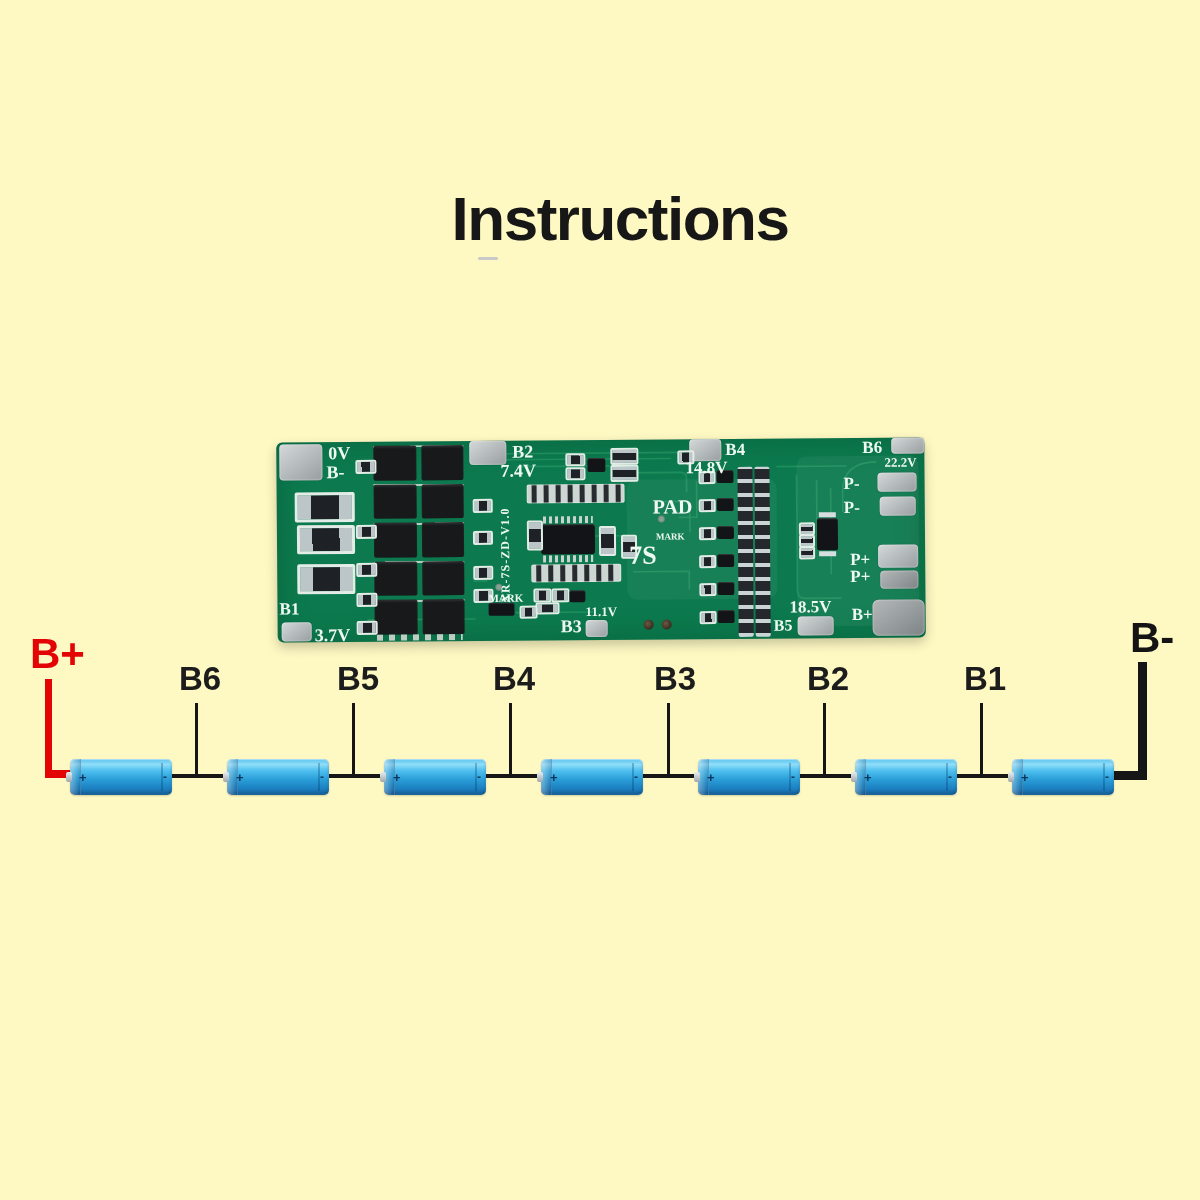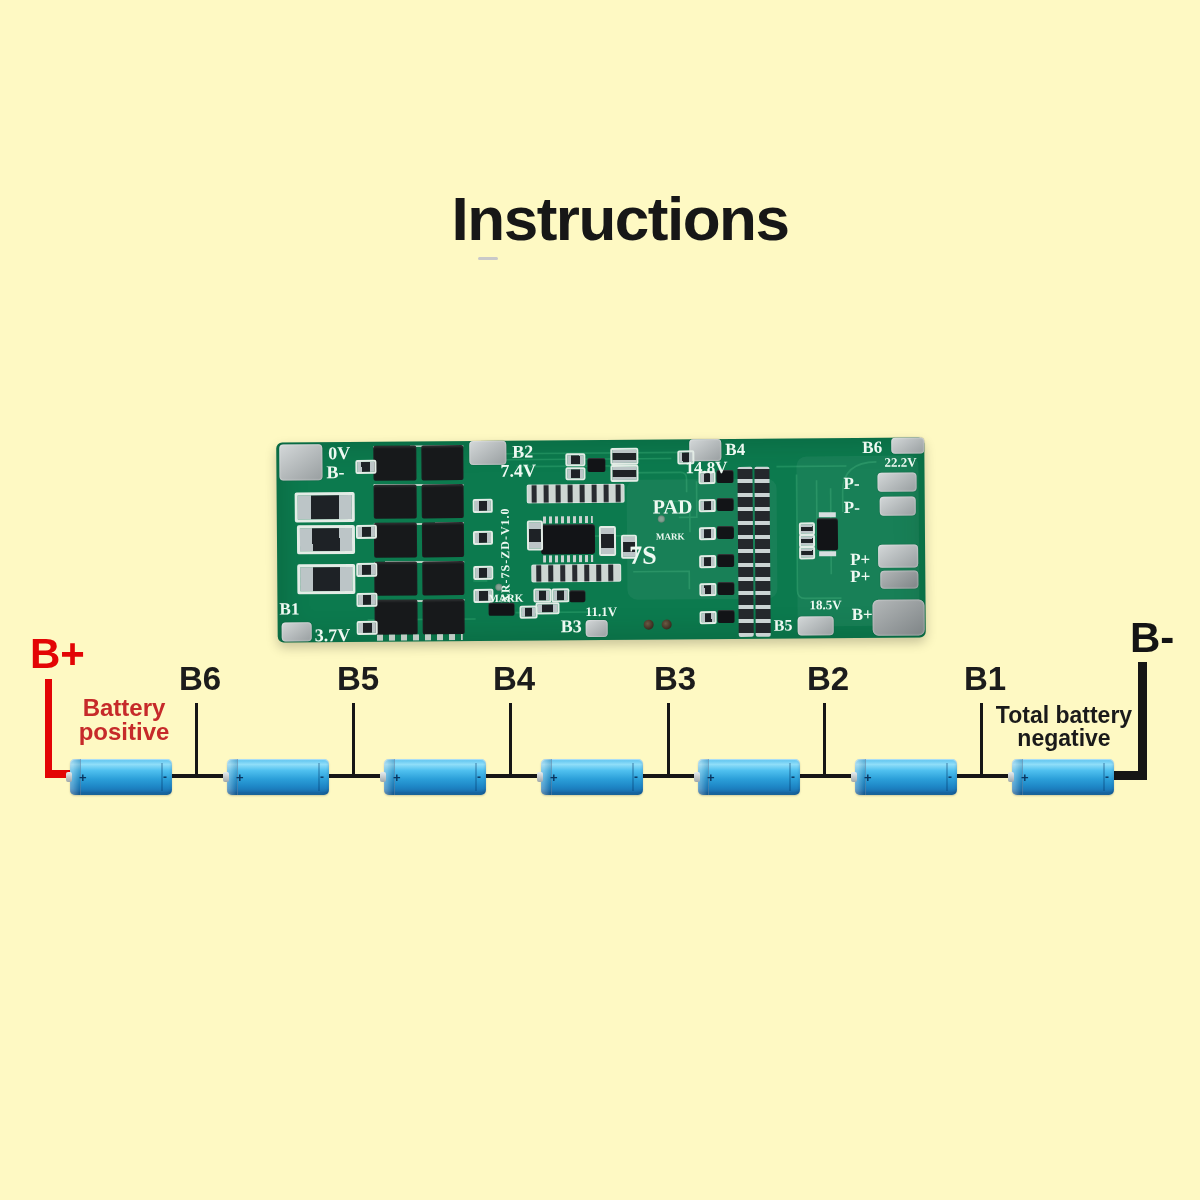"18.5V" div.silk { font-size: 13px -> 17px; left: 532px -> 512px }
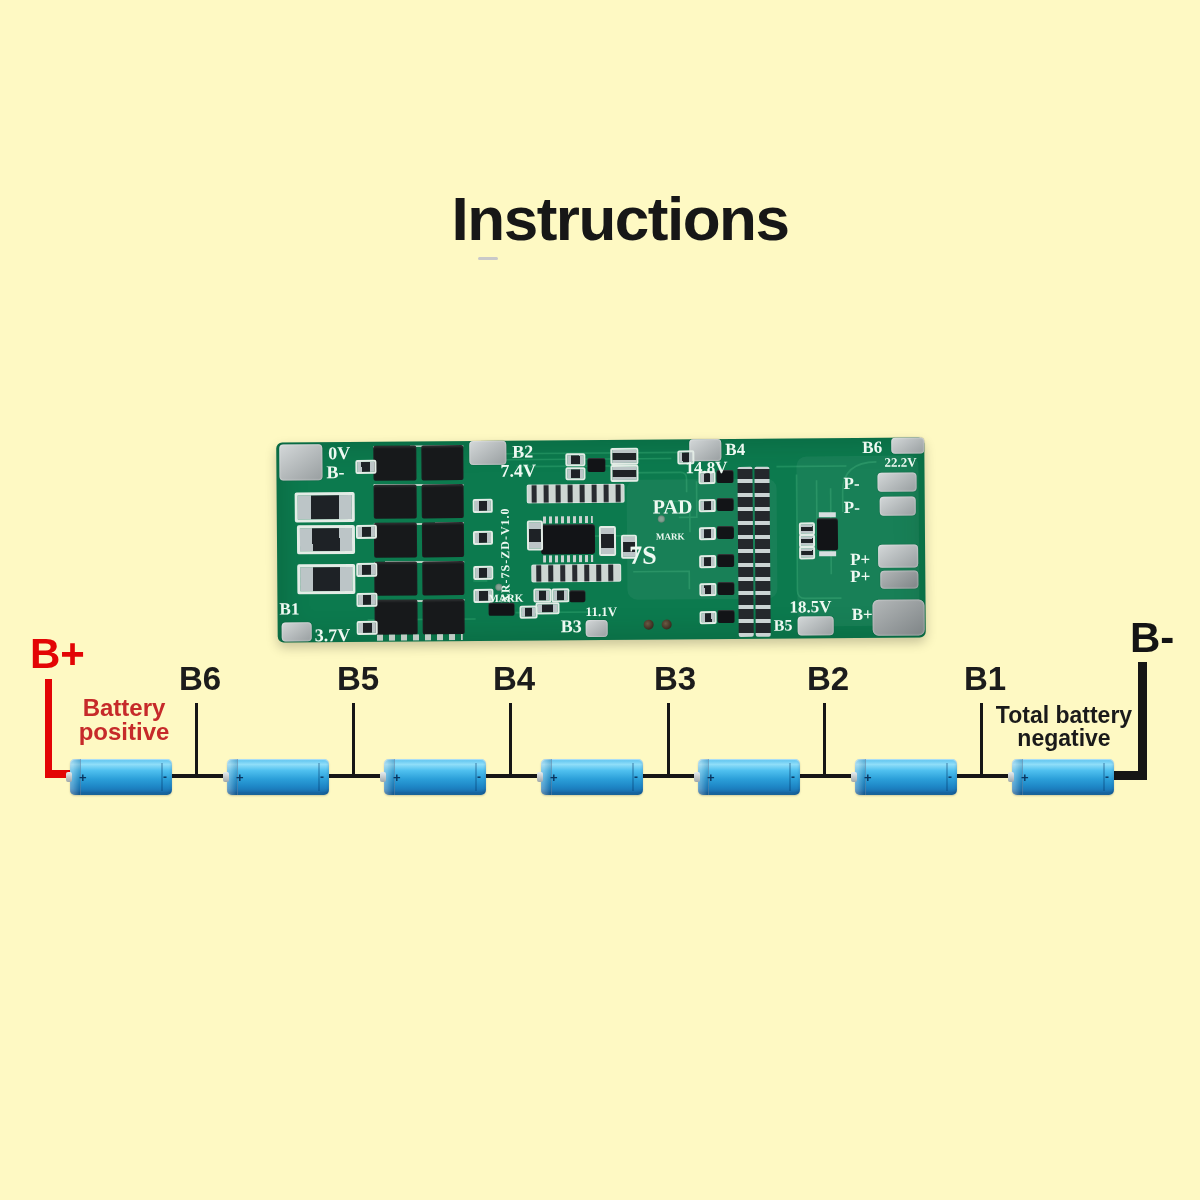"Battery" div.note { html: <div> <div>Battery</div> <div>positive</div> </div> -> none }
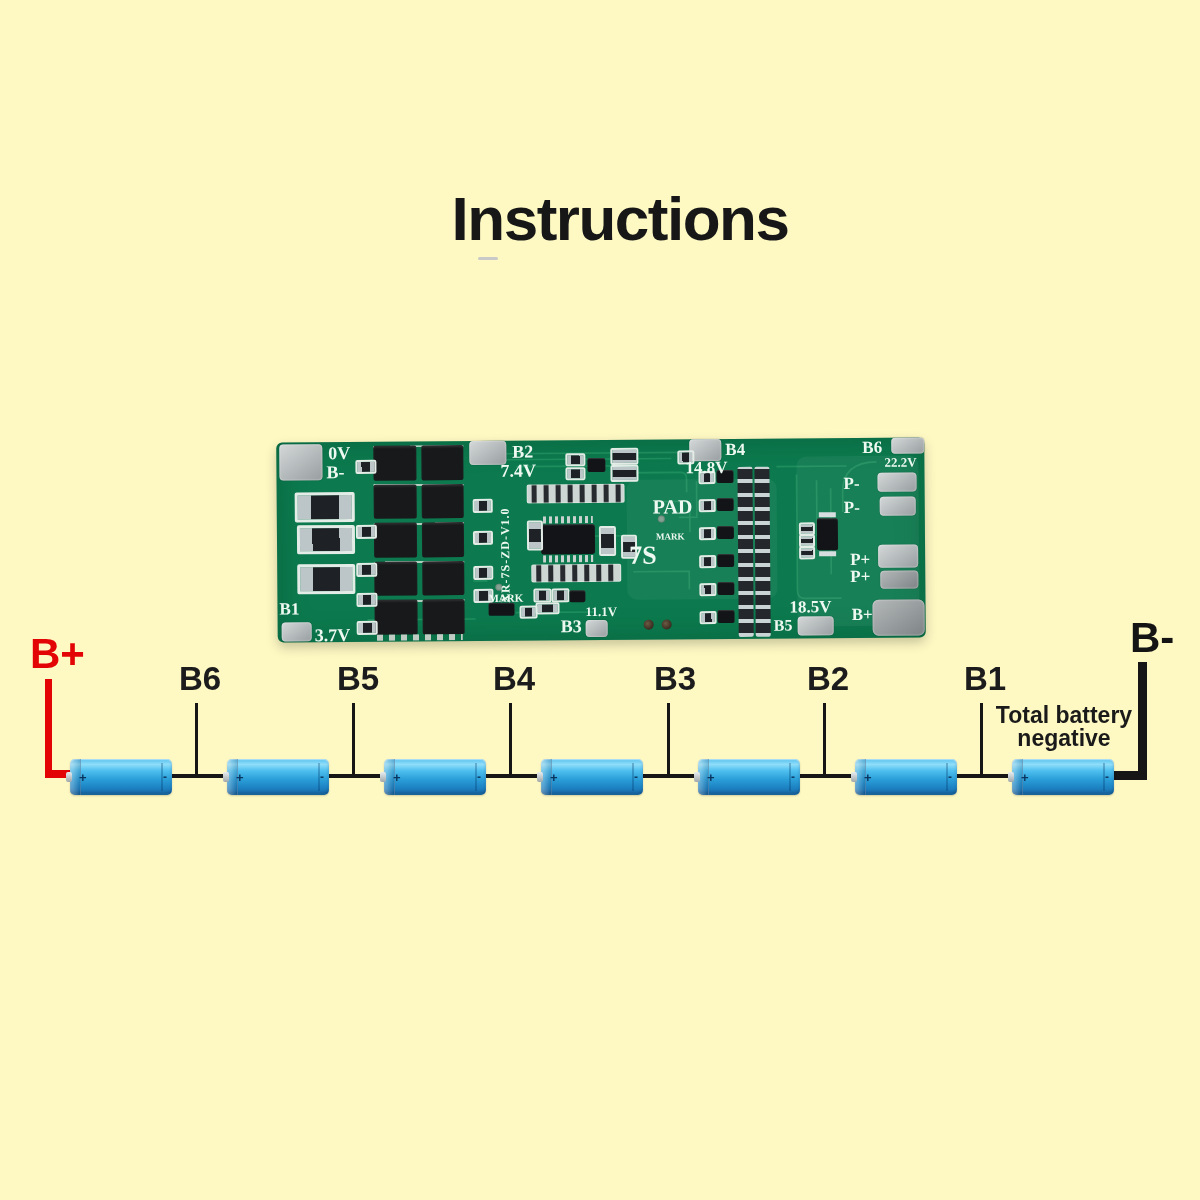"Total battery" div.note { html: <div> <div>Total battery</div> <div>negative</div> </div> -> none }
